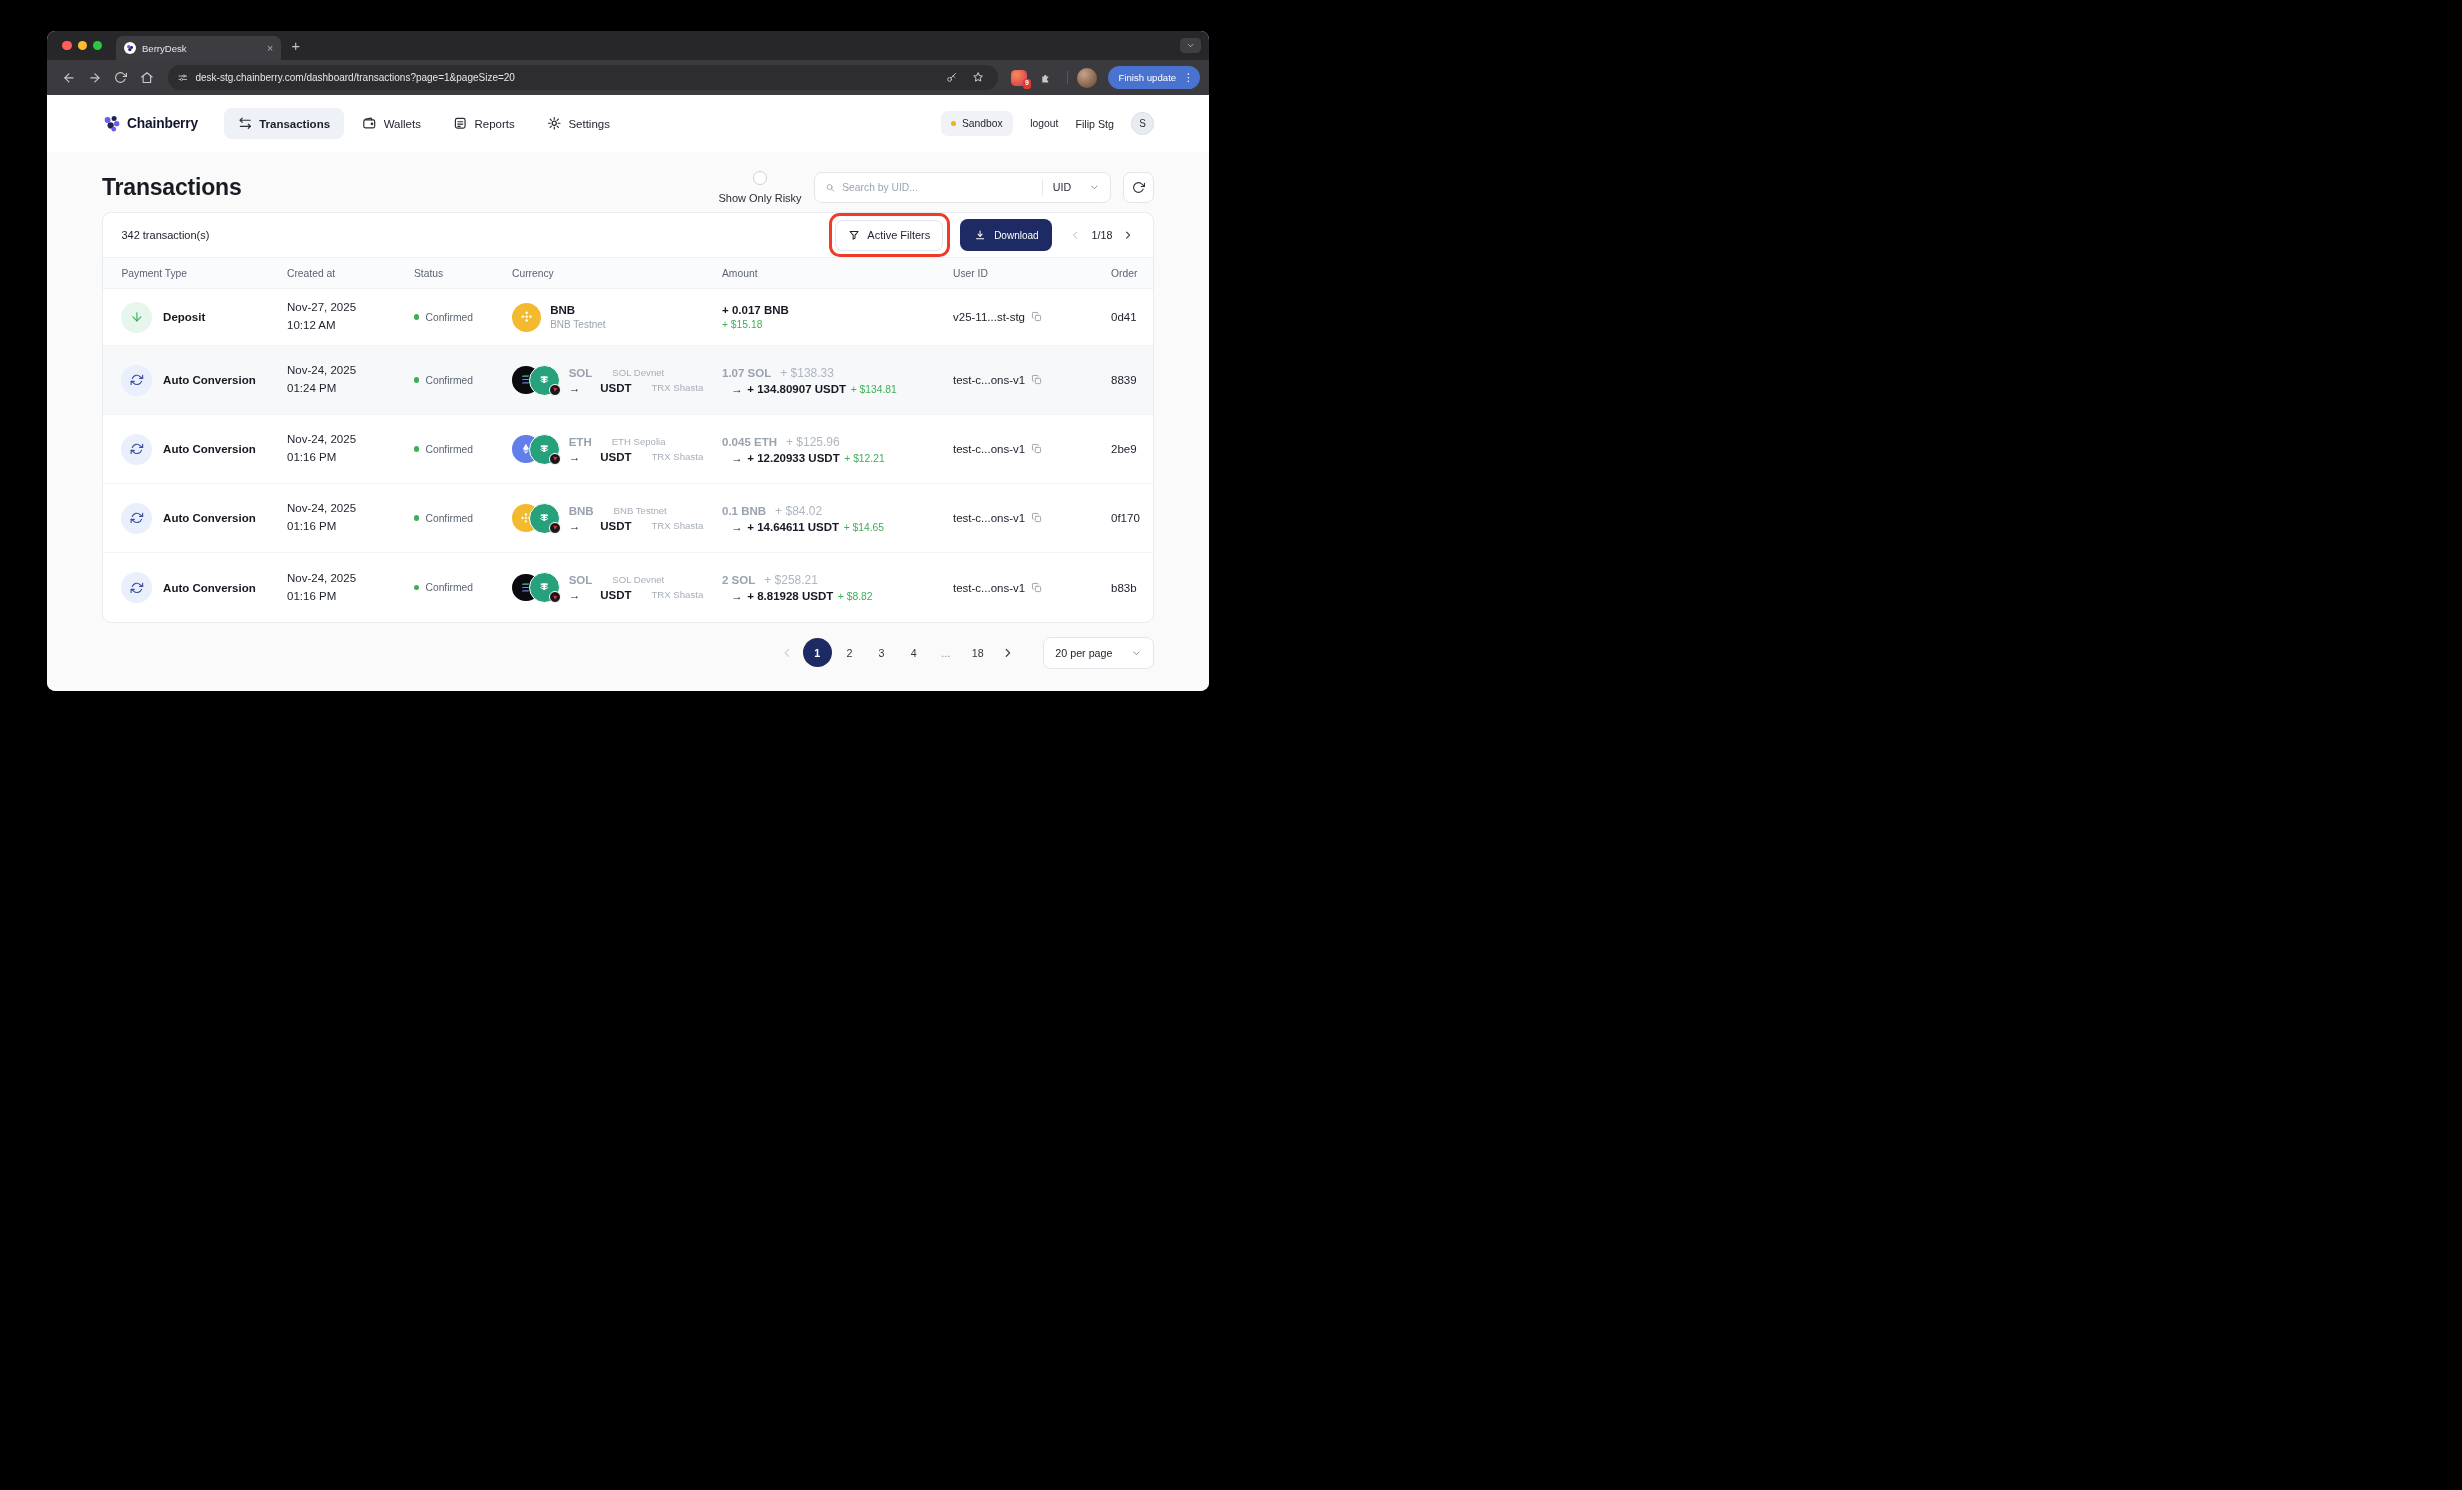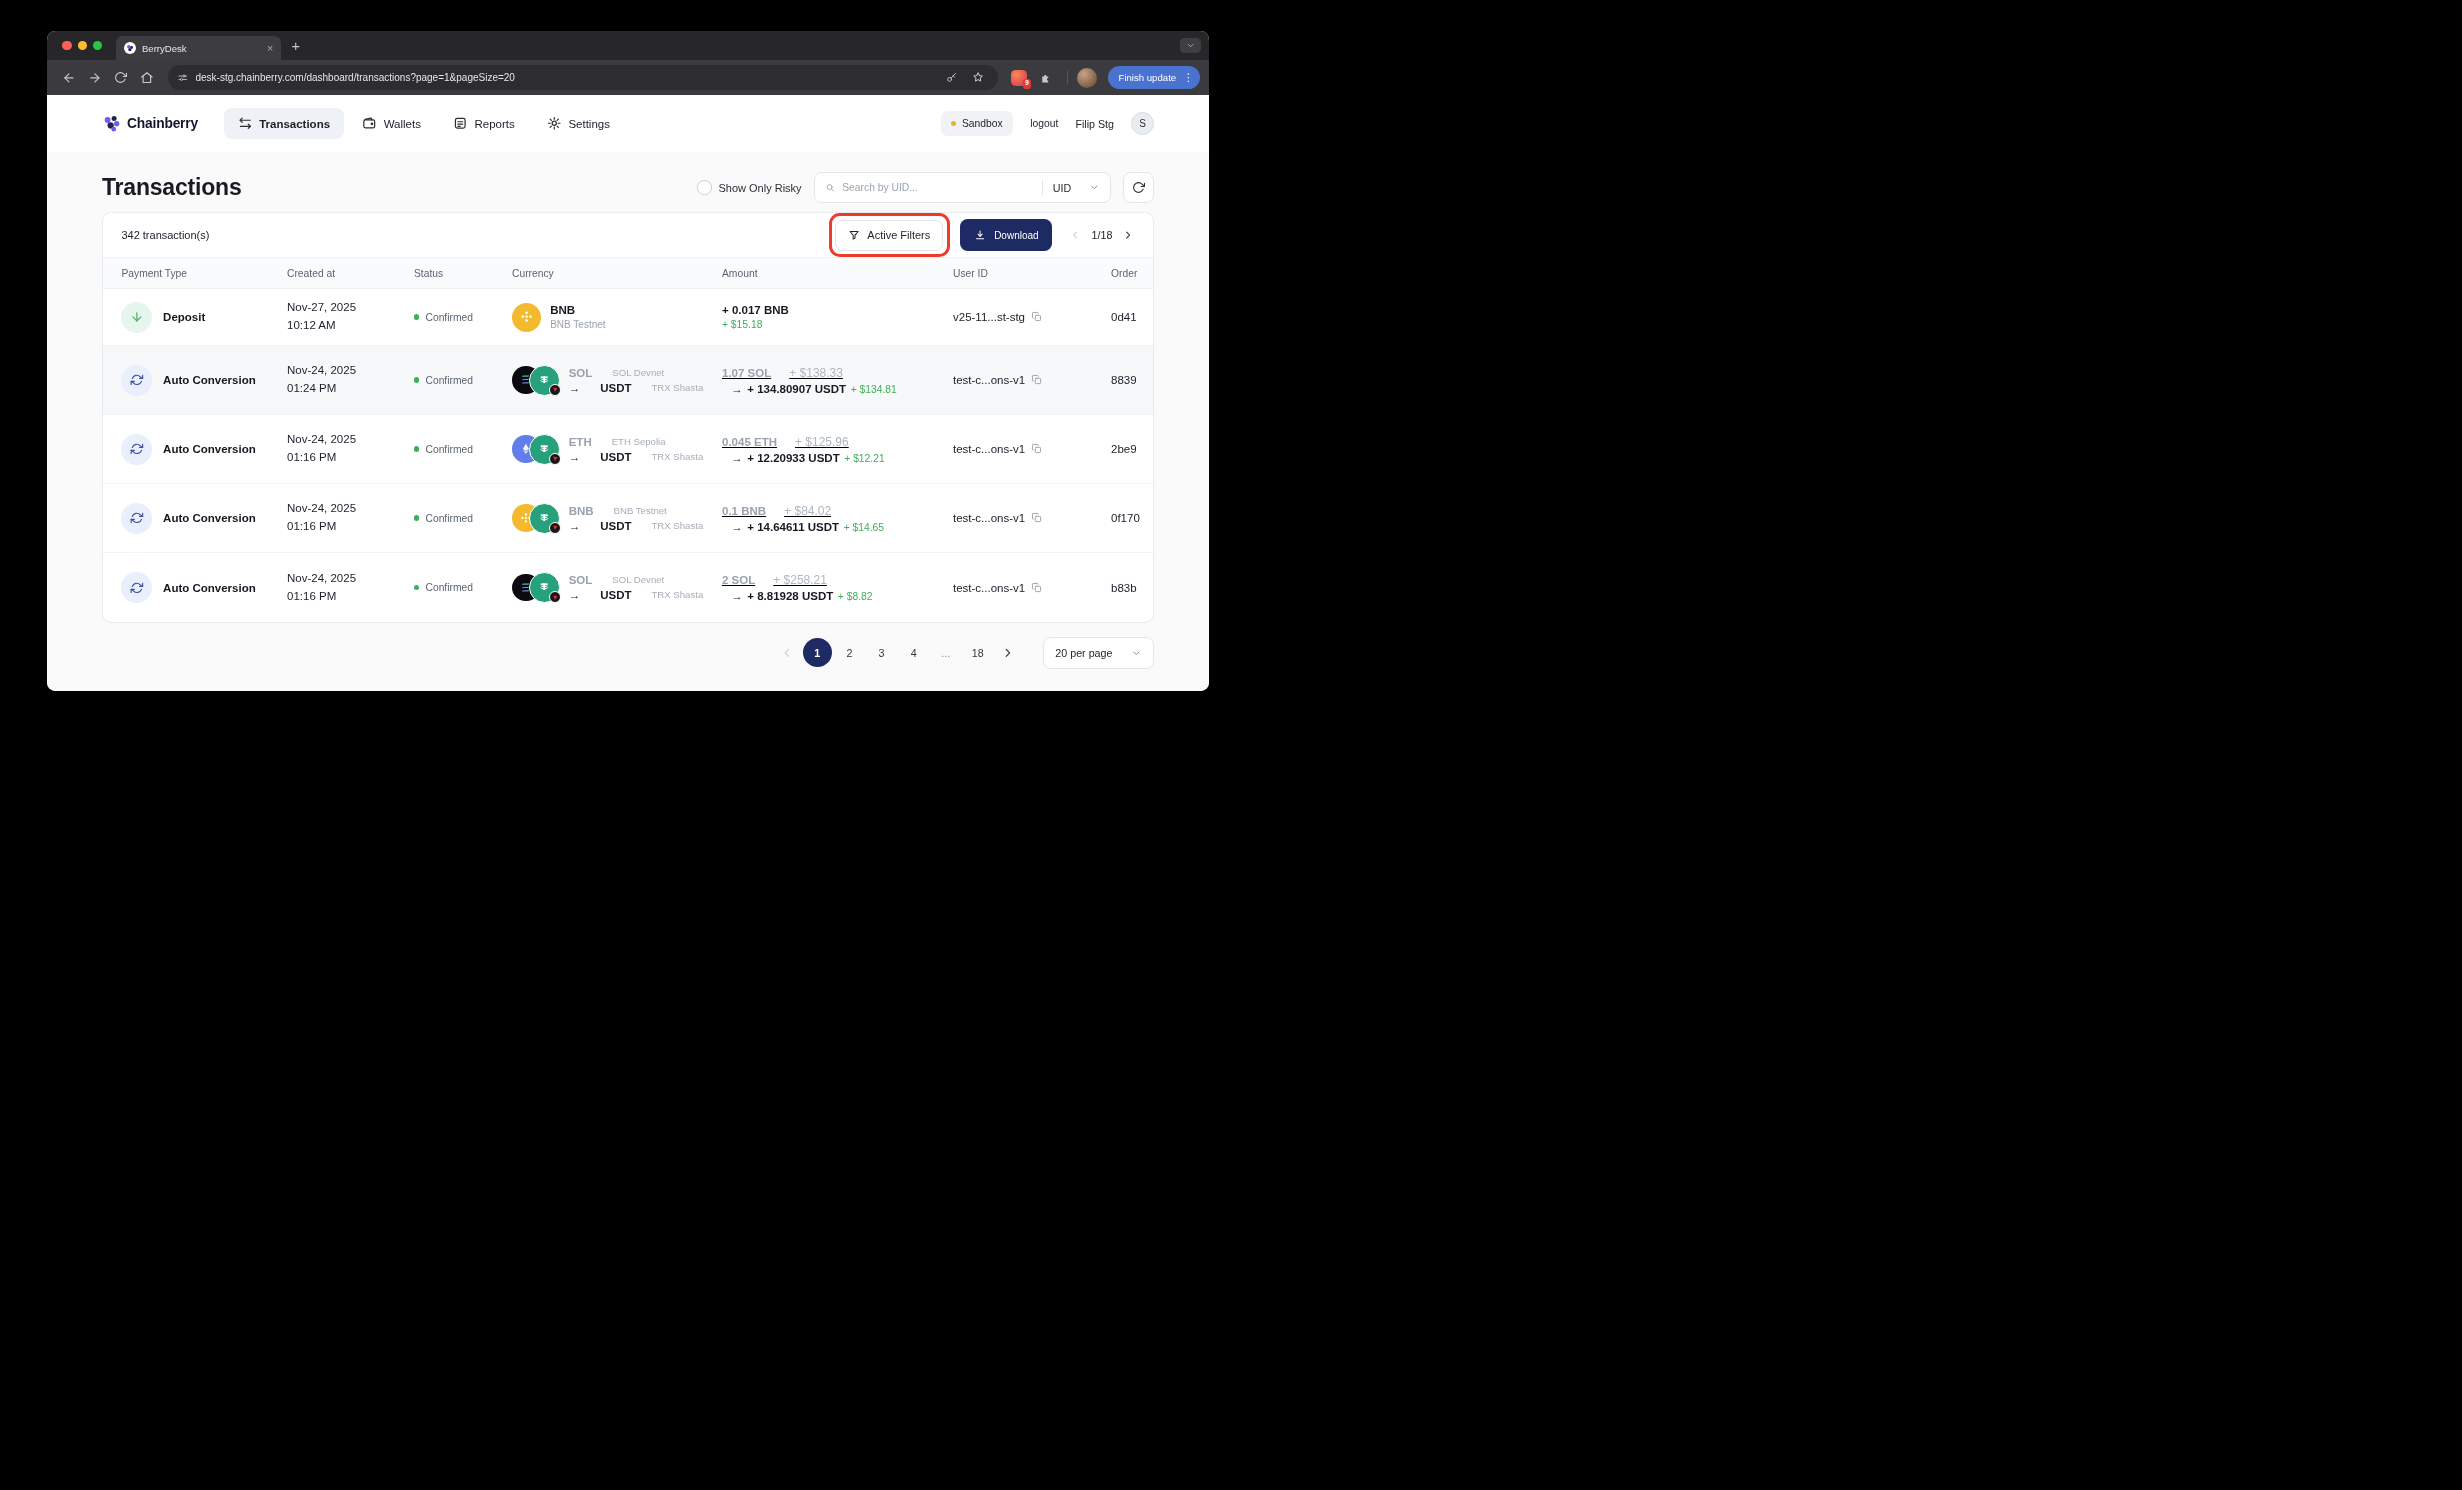"Show Only Risky" .risky { flex-direction: none -> column }
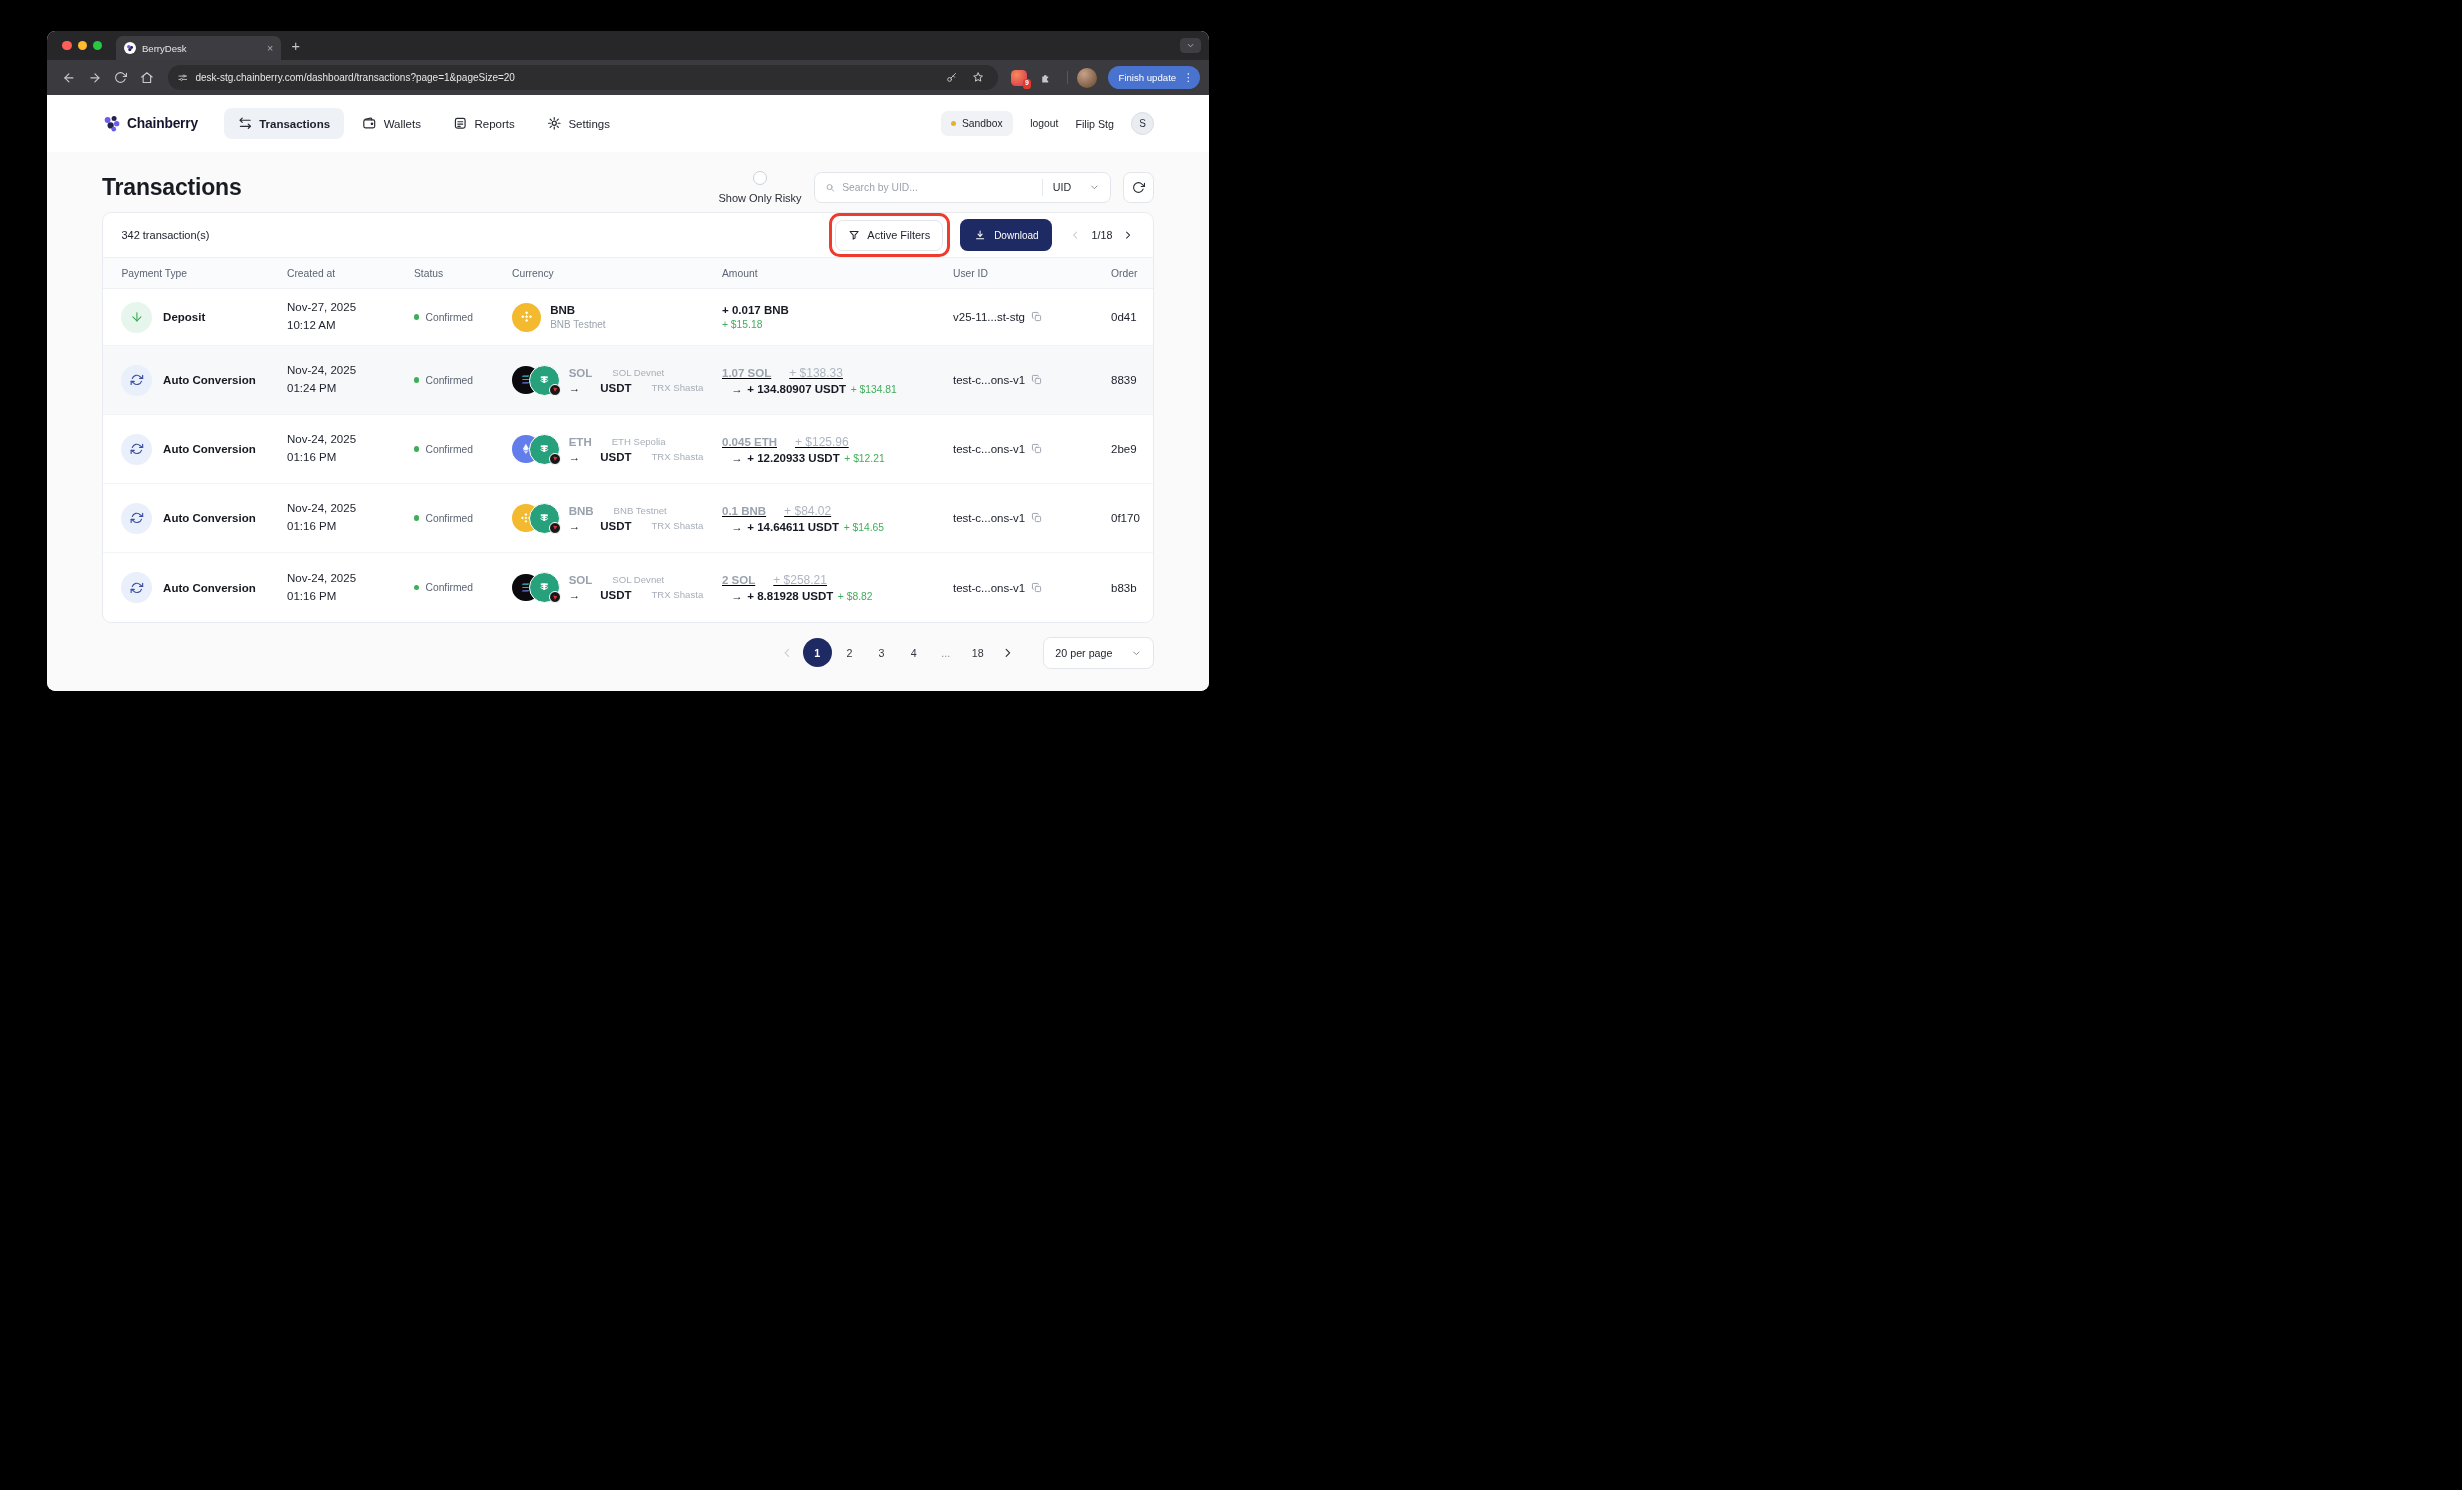"1.07 SOL" .ap-l1 { gap: 18px -> 9px; text-decoration: underline -> none }
